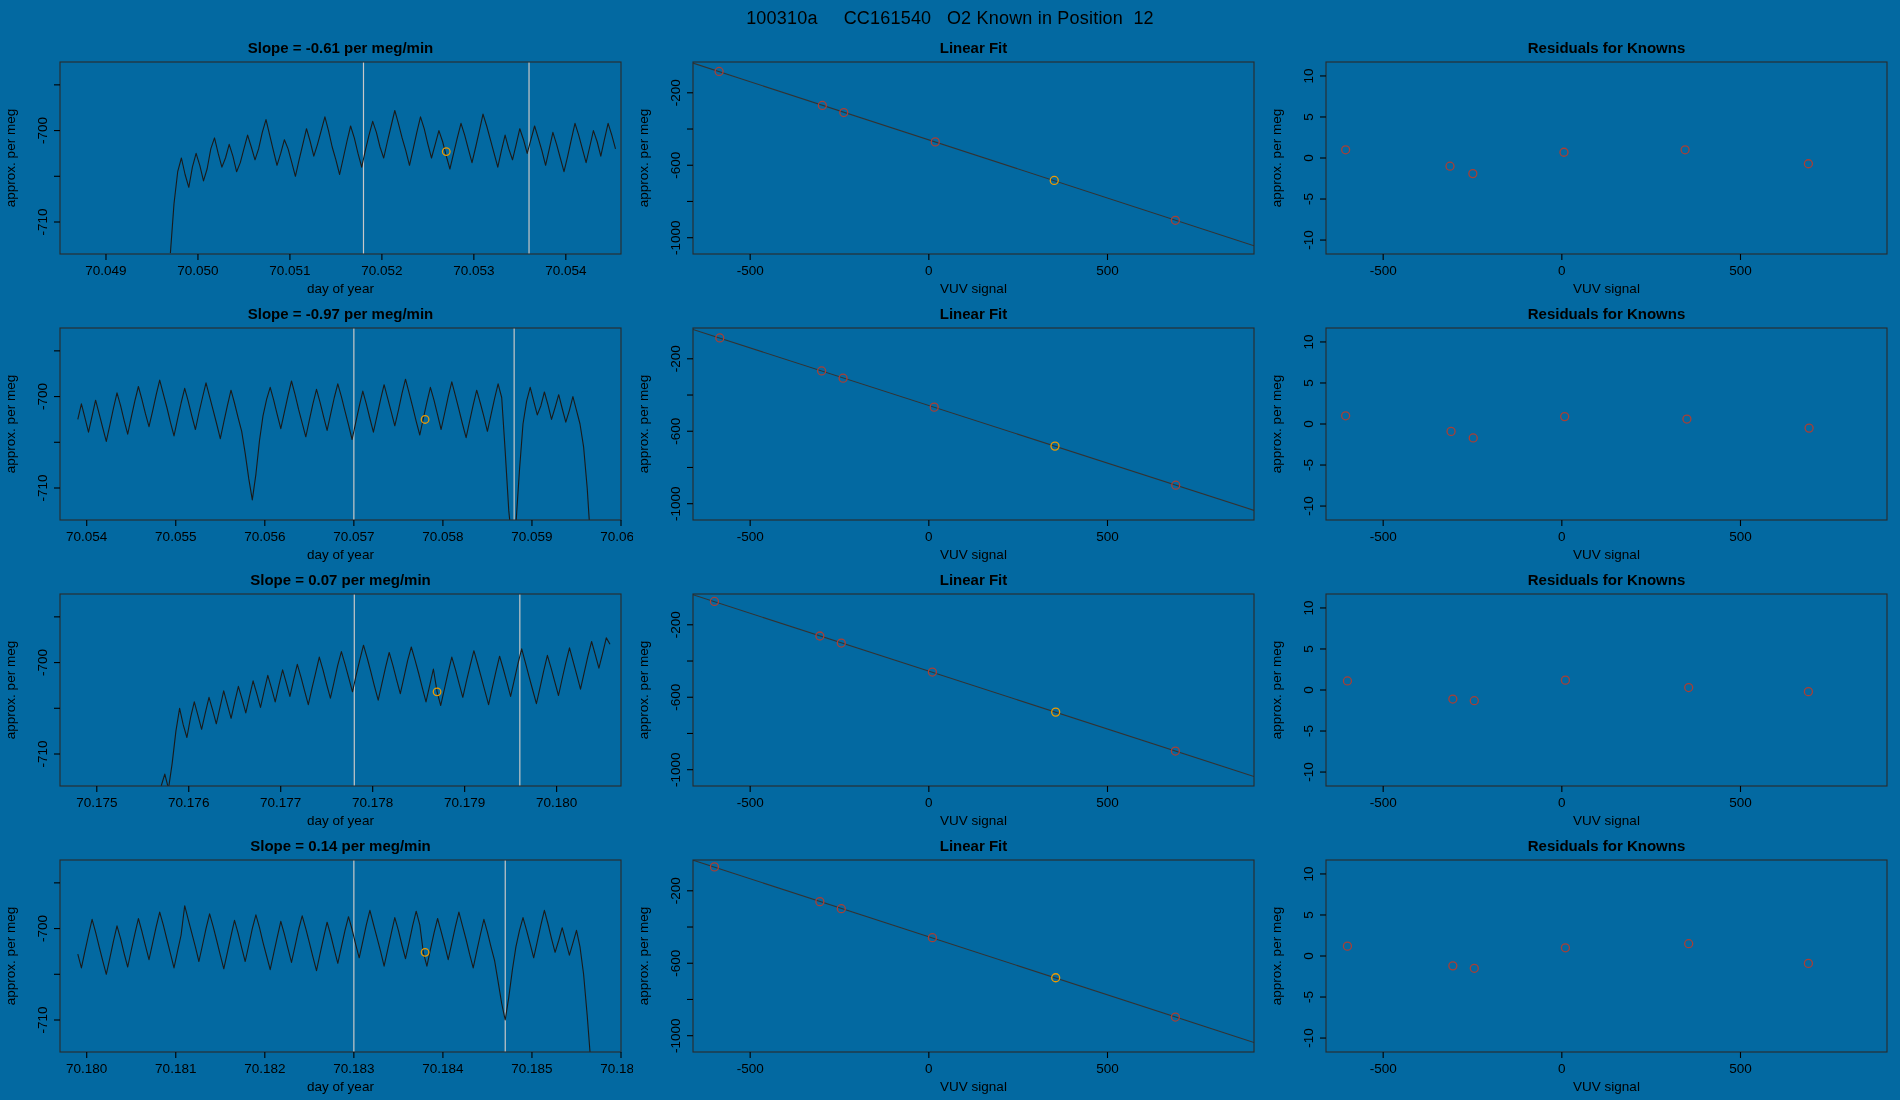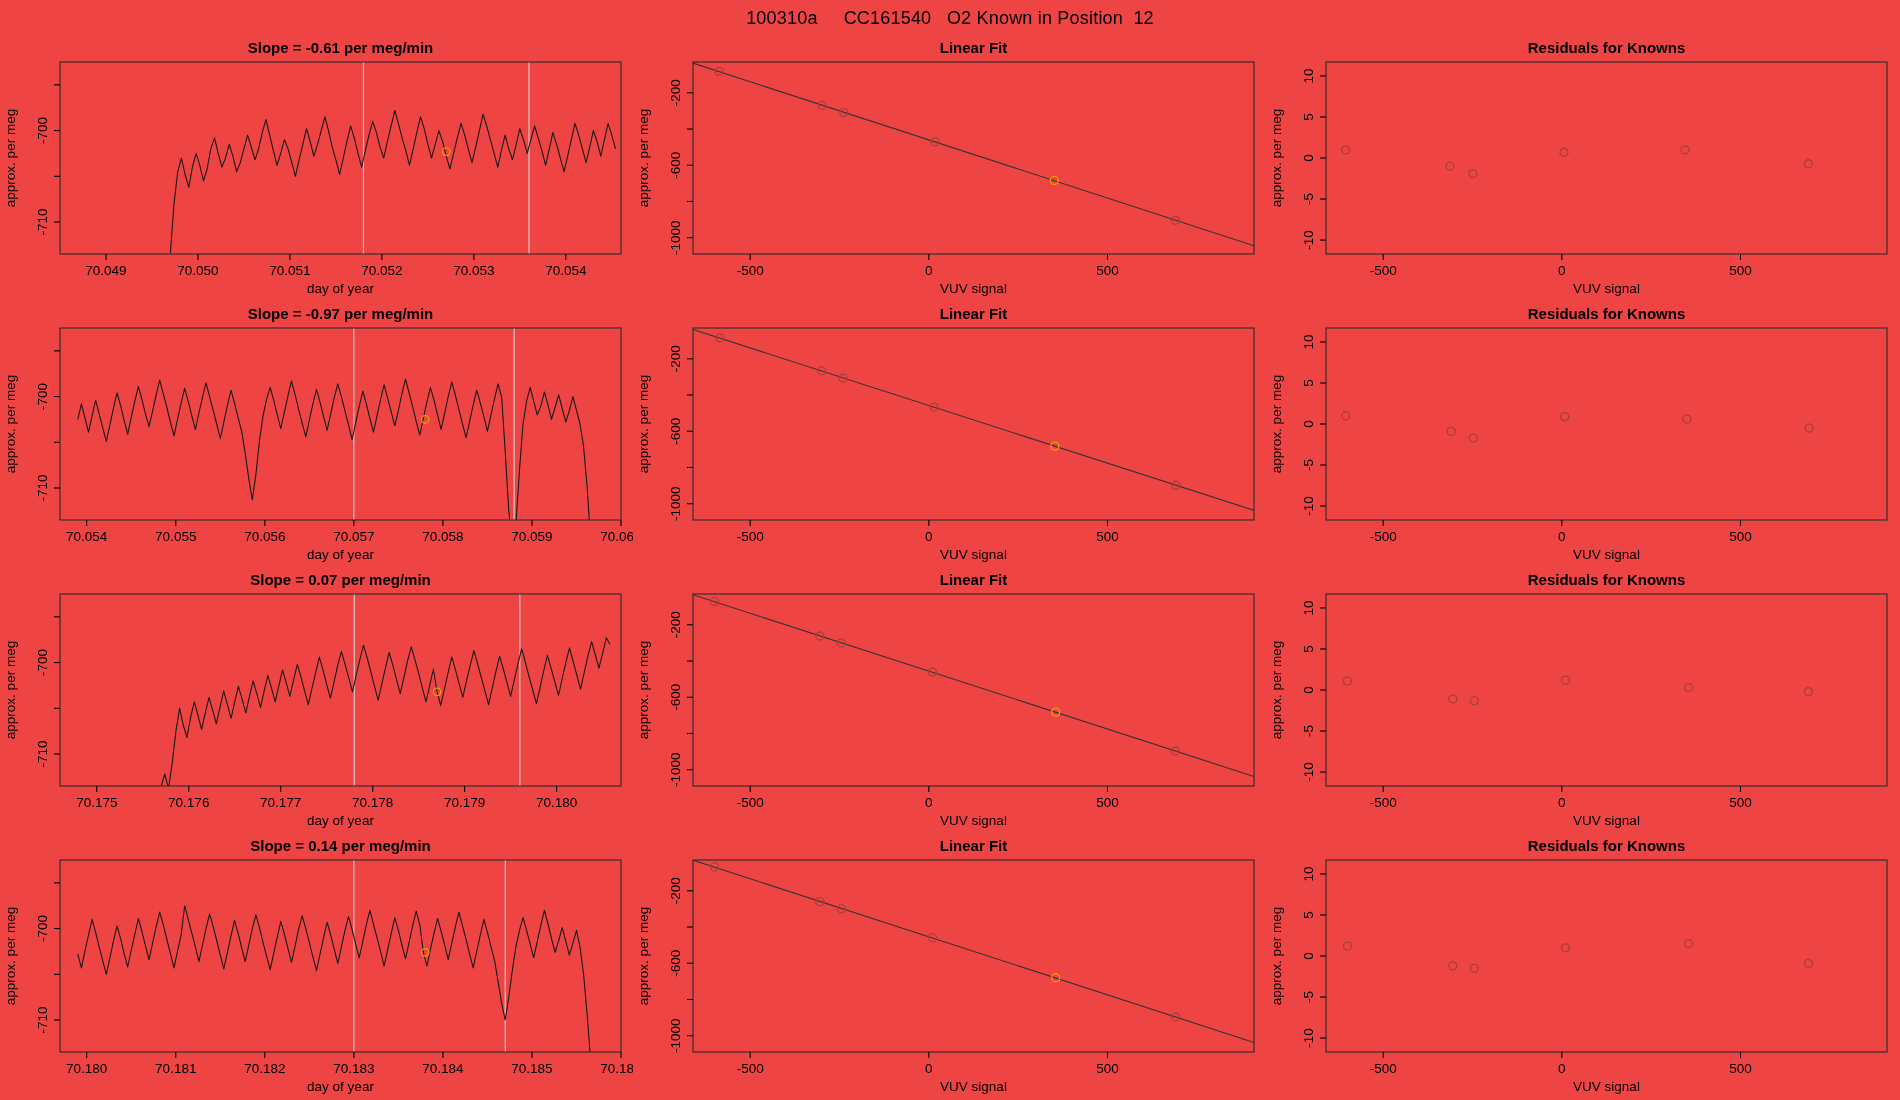"100310a CC161540 O2 Known in" .page { background: #ef4444 -> #0369a1 }
